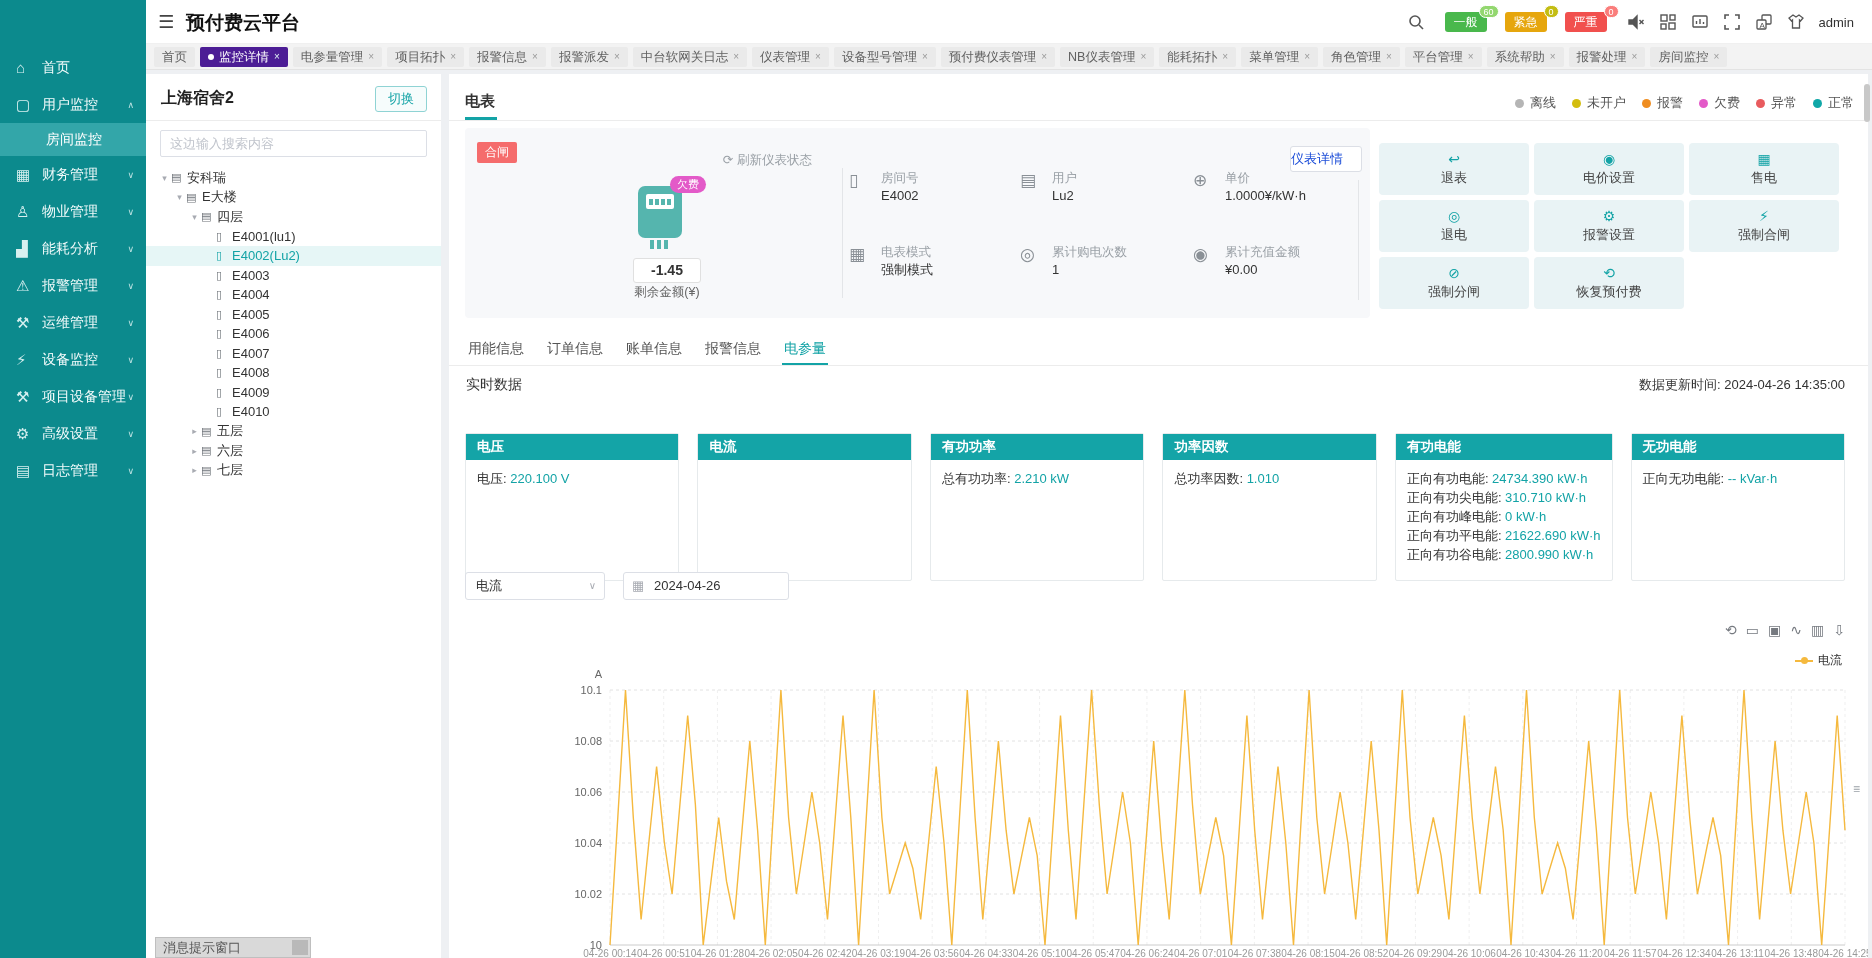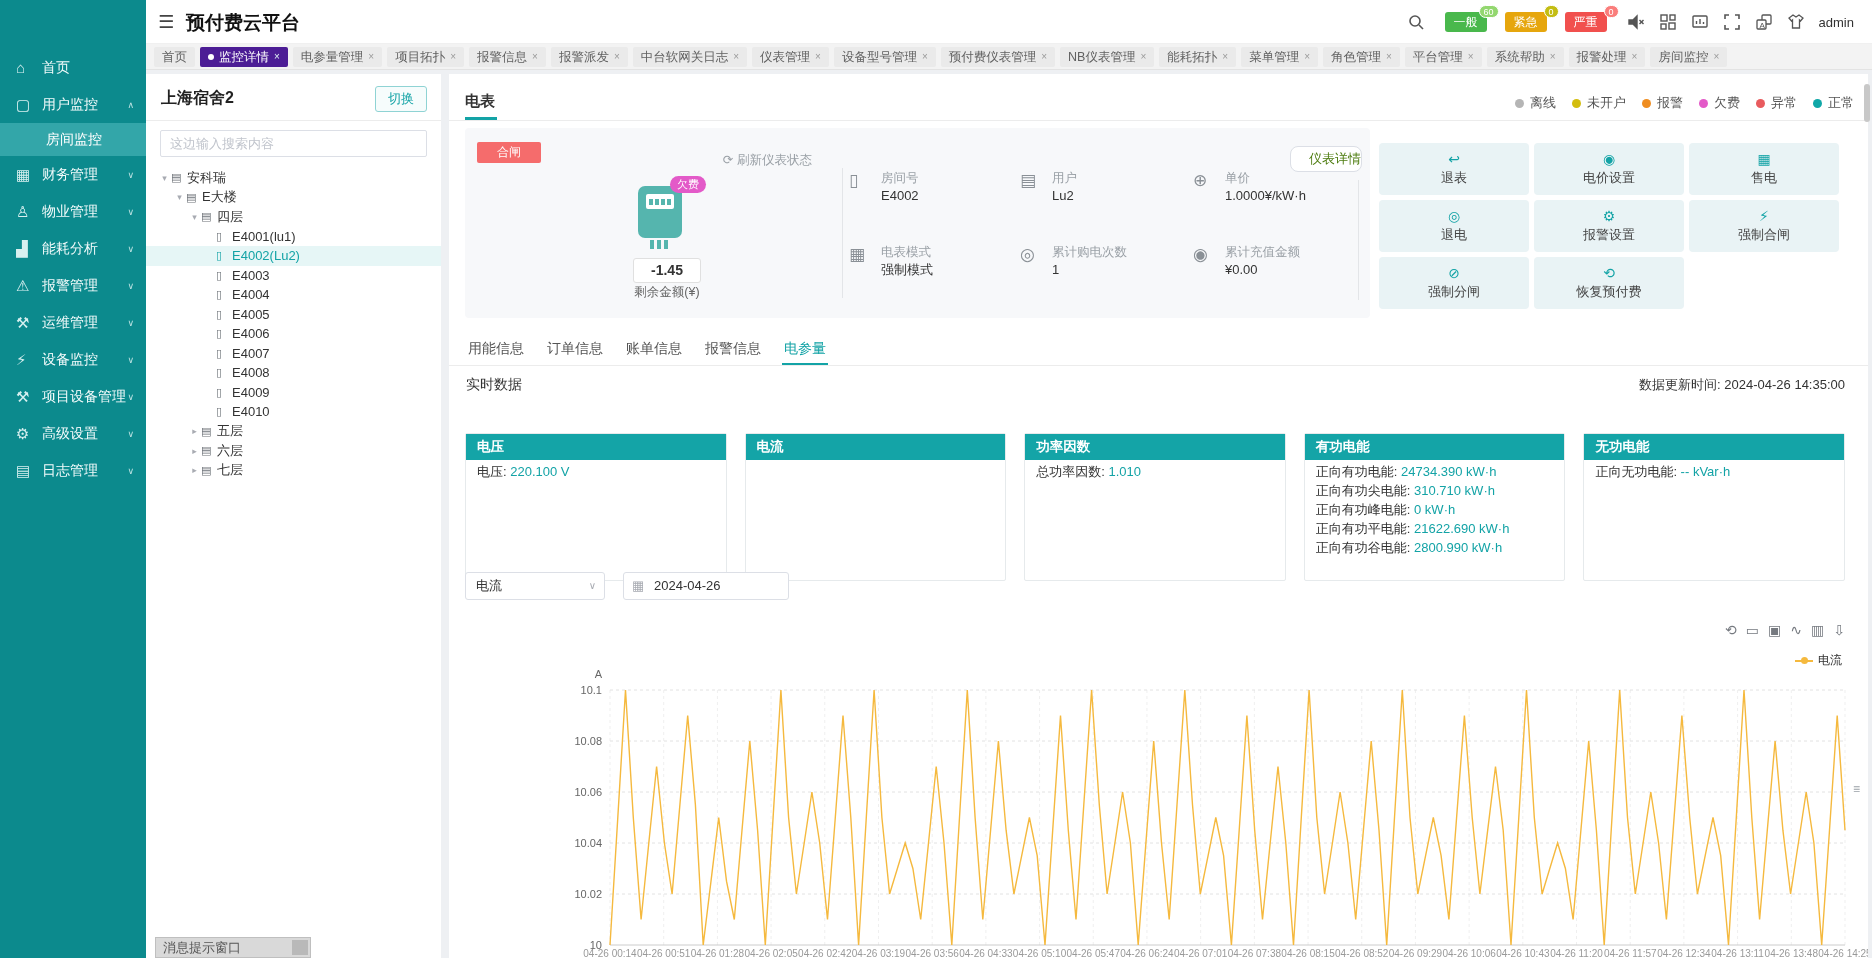"合闸" #switch-badge { padding: 2px 20px -> 2px 8px }
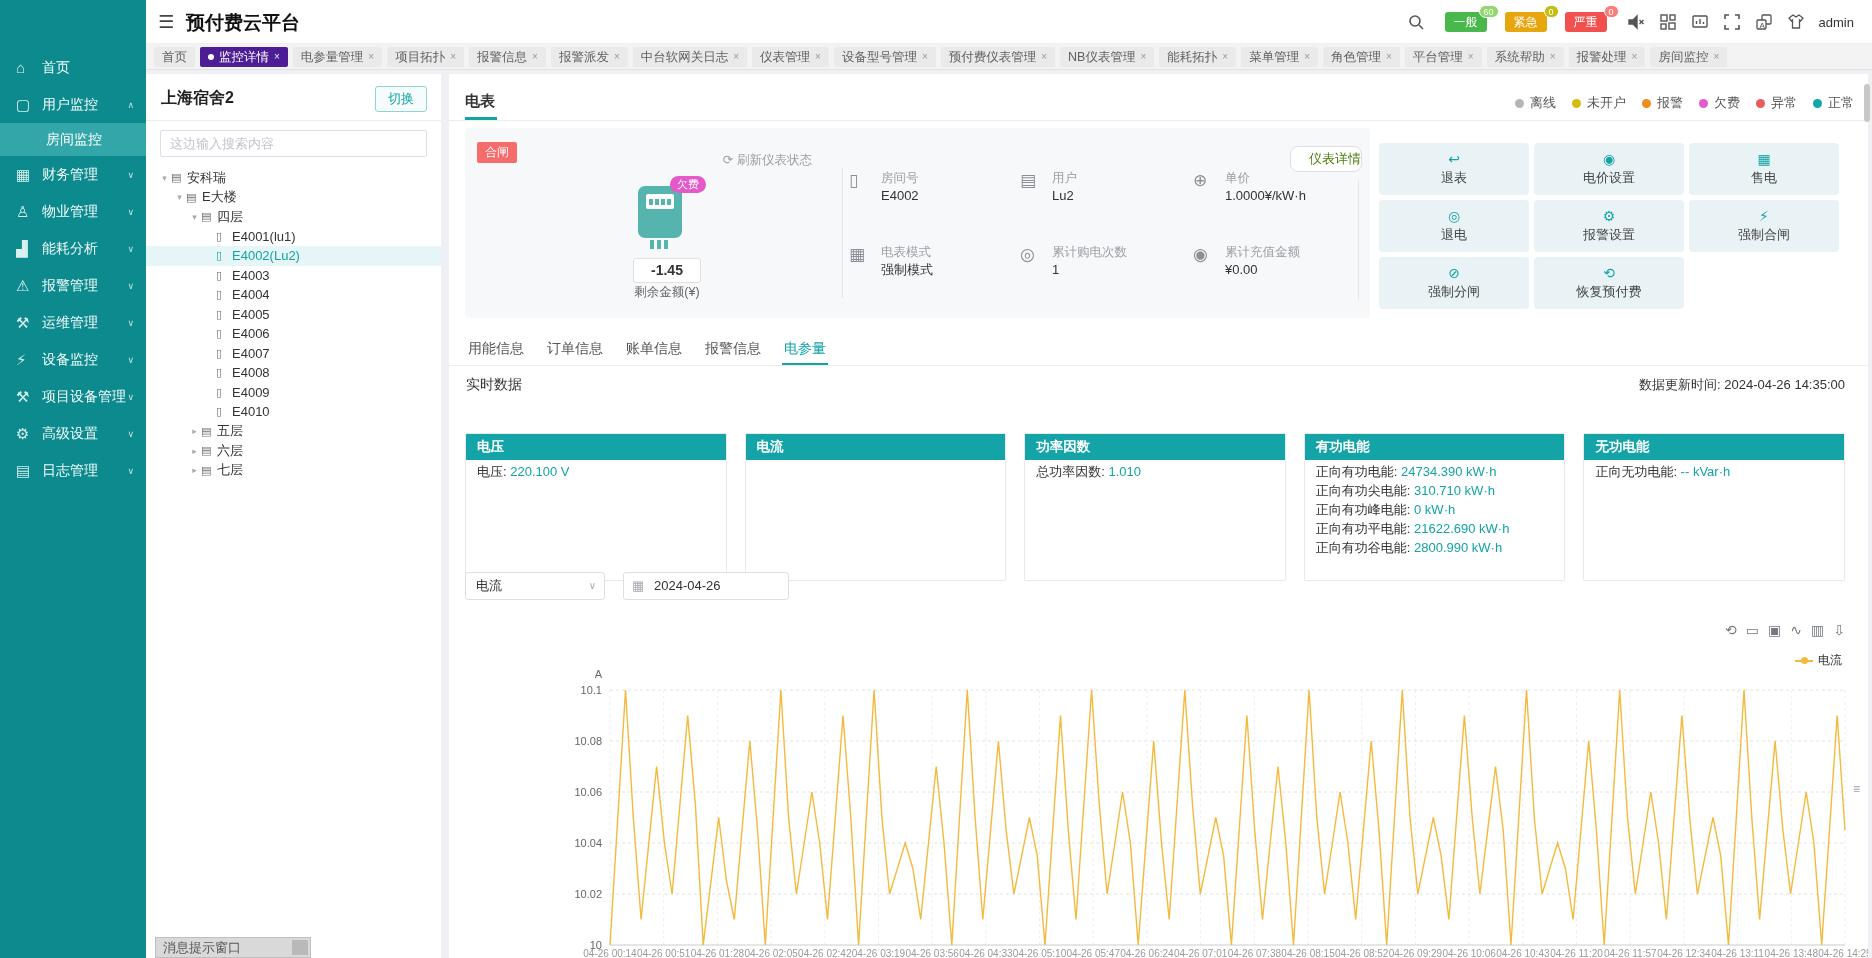"仪表详情" #detail-btn { border-radius: 8px -> 3px; color: #4d7c0f -> #1d4ed8; text-align: right -> left }
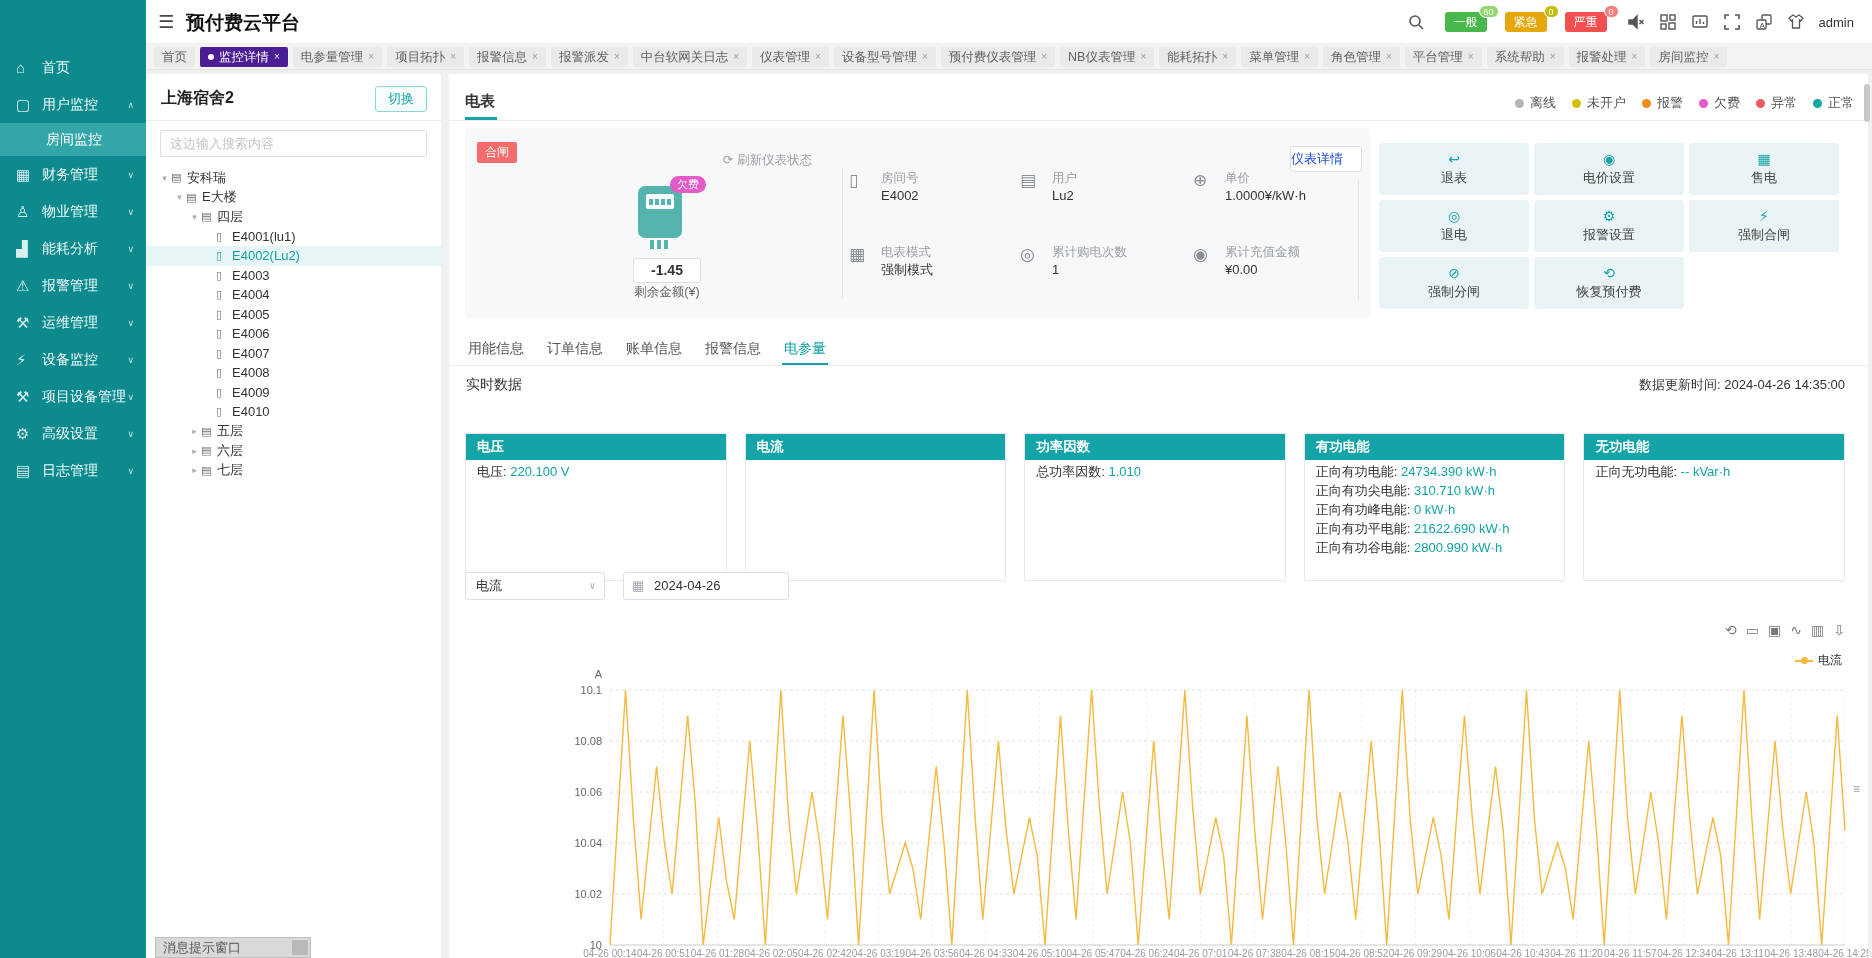"有功功率" div.rt-card { html: none -> <div> <div>有功功率</div> <div> <div><span>总有功功率: </span><b>2.210 kW</b></div> </div> </div> }
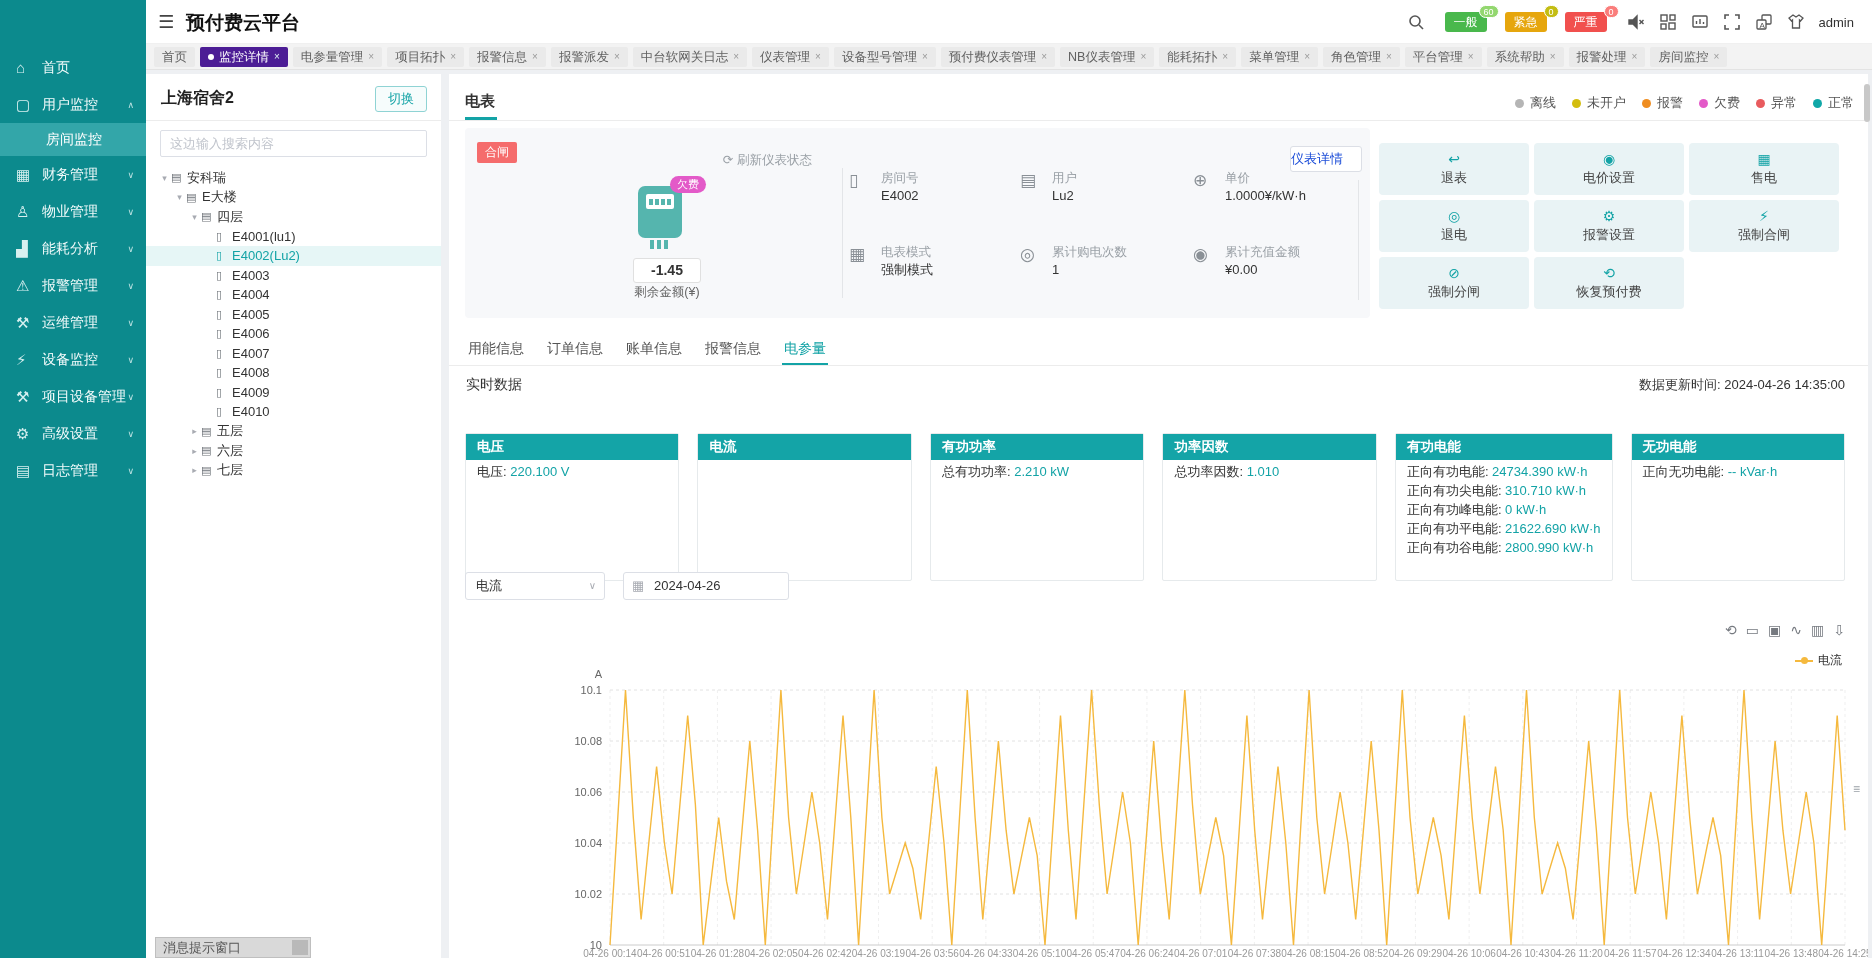"电压: 220.100 V" .rt-body { padding: 2px 11px -> 9px 11px }
